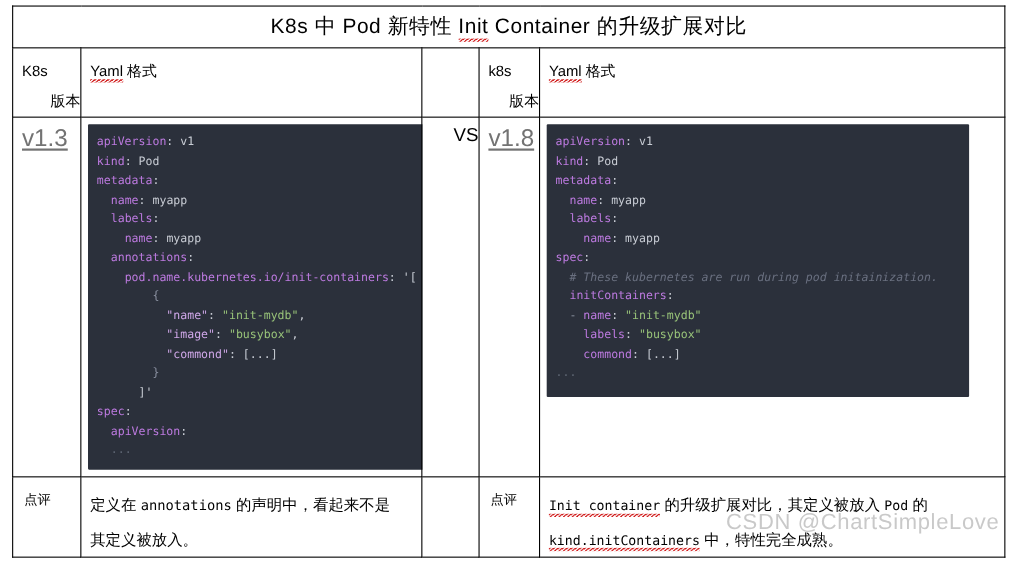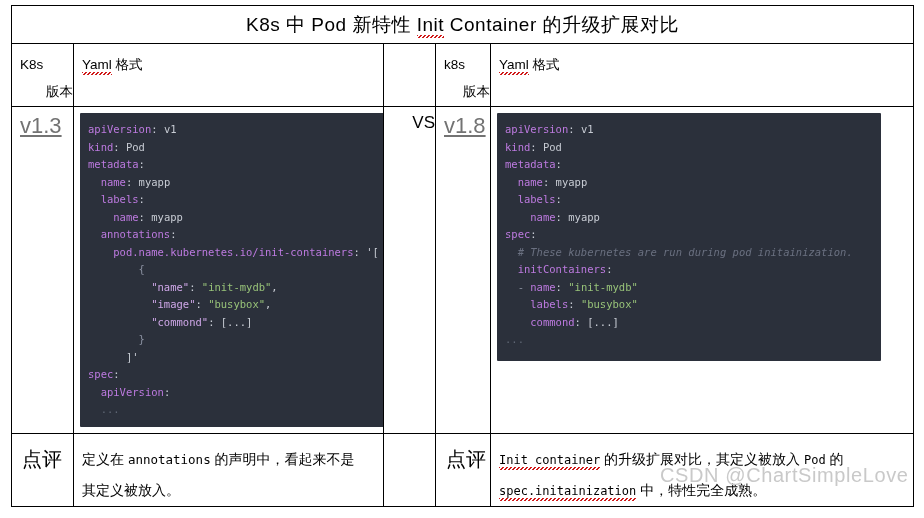"点评" .cmt-label { font-size: 20px -> 12px }
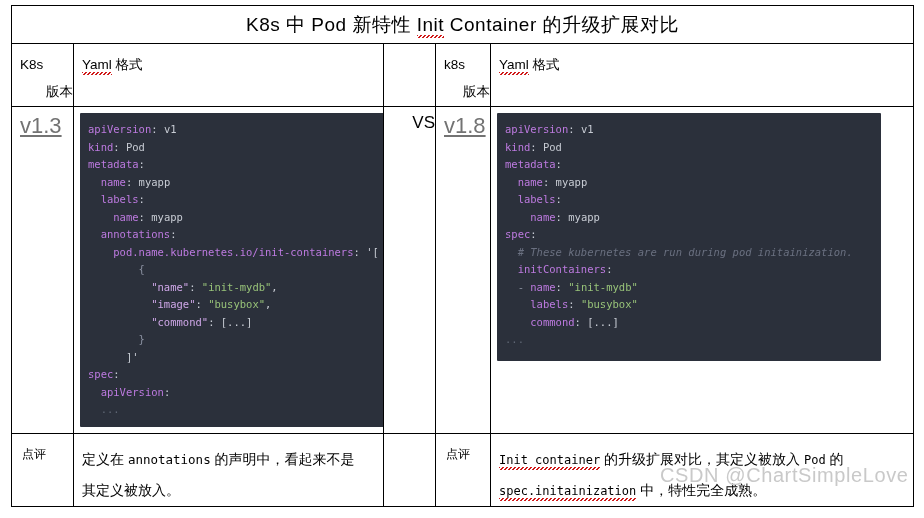"spec.initainization" span.mono { text: spec.initainization -> kind.initContainers }
